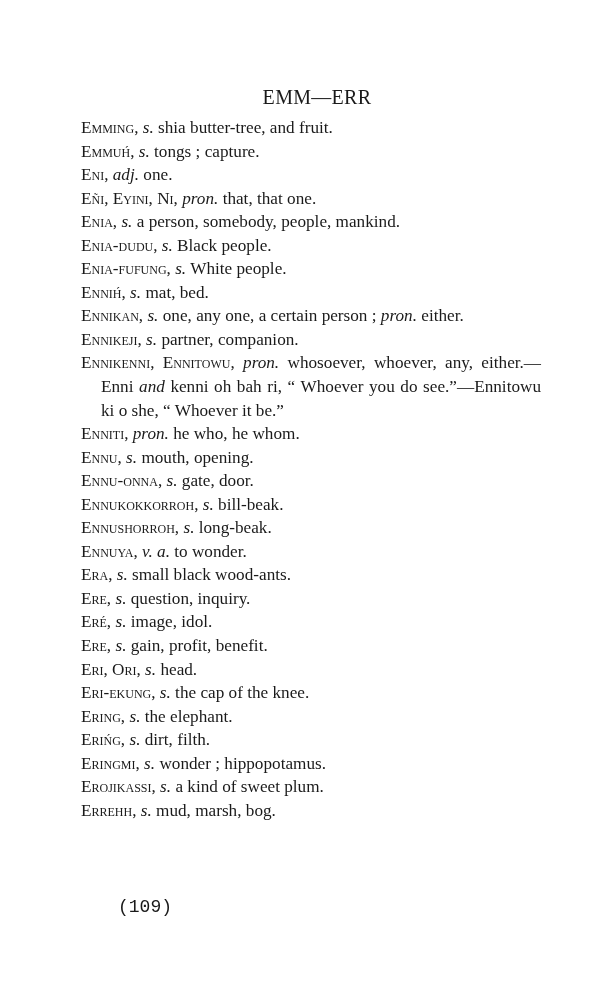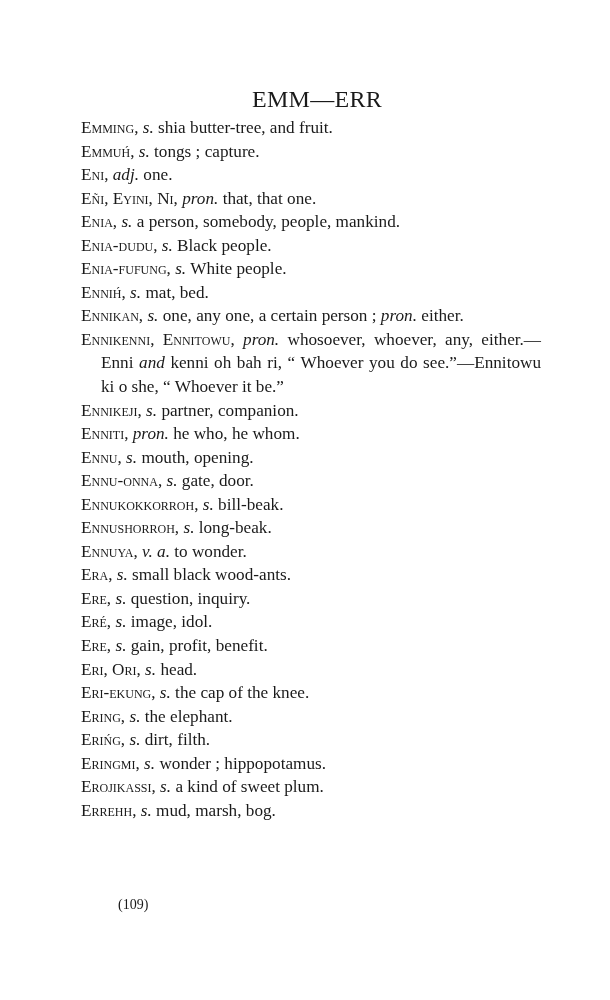"EMM—ERR" .running-head { font-size: 24px -> 20px }
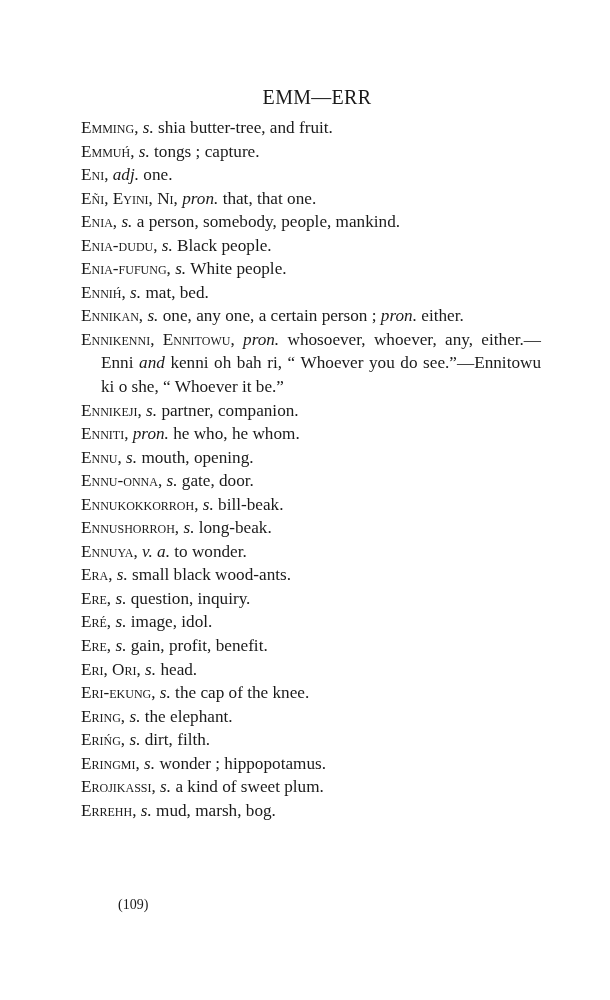"Ennikenni, Ennitowu, pron. whosoever," li.entry { order: before "Ennikeji, s. partner, companion." -> after "Ennikeji, s. partner, companion." }
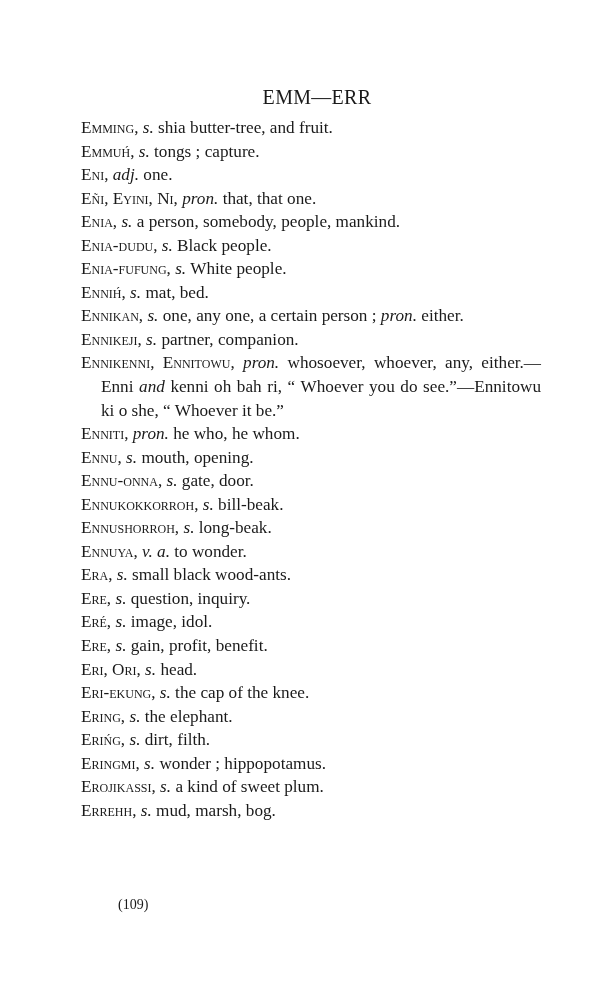"(109)" .folio { font-family: Liberation Serif, serif -> Liberation Mono, monospace; font-size: 14px -> 18px }
